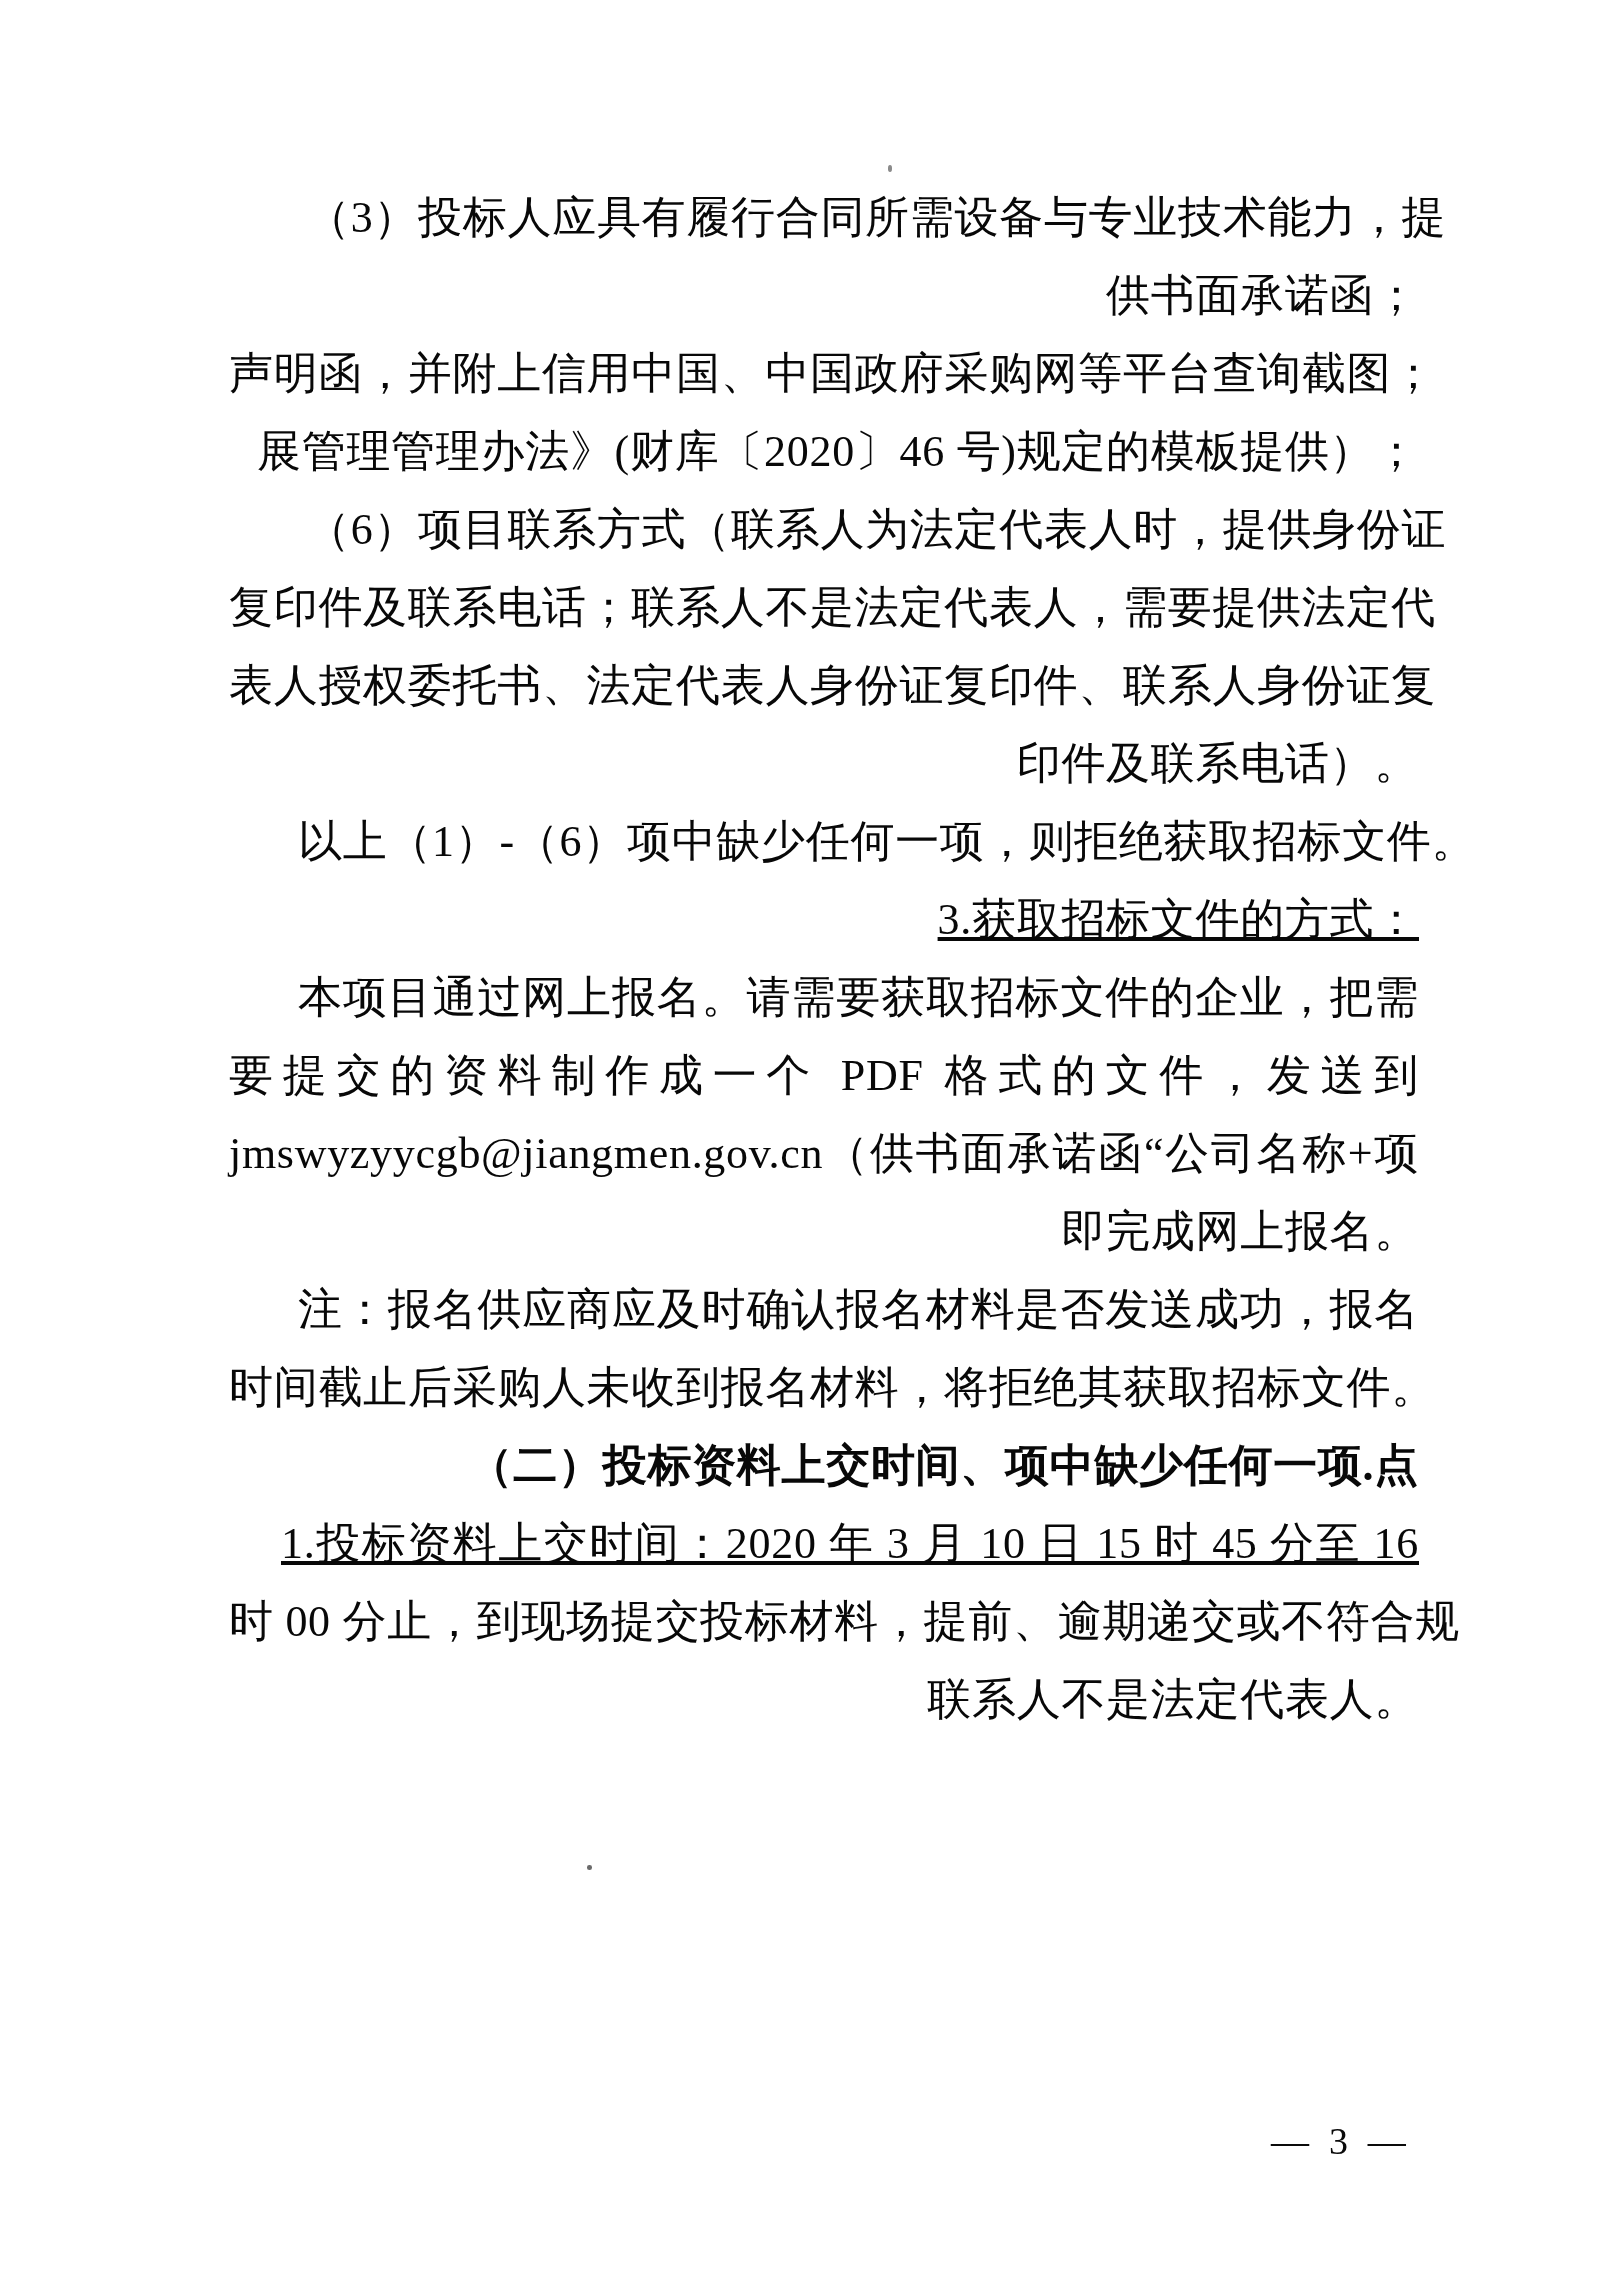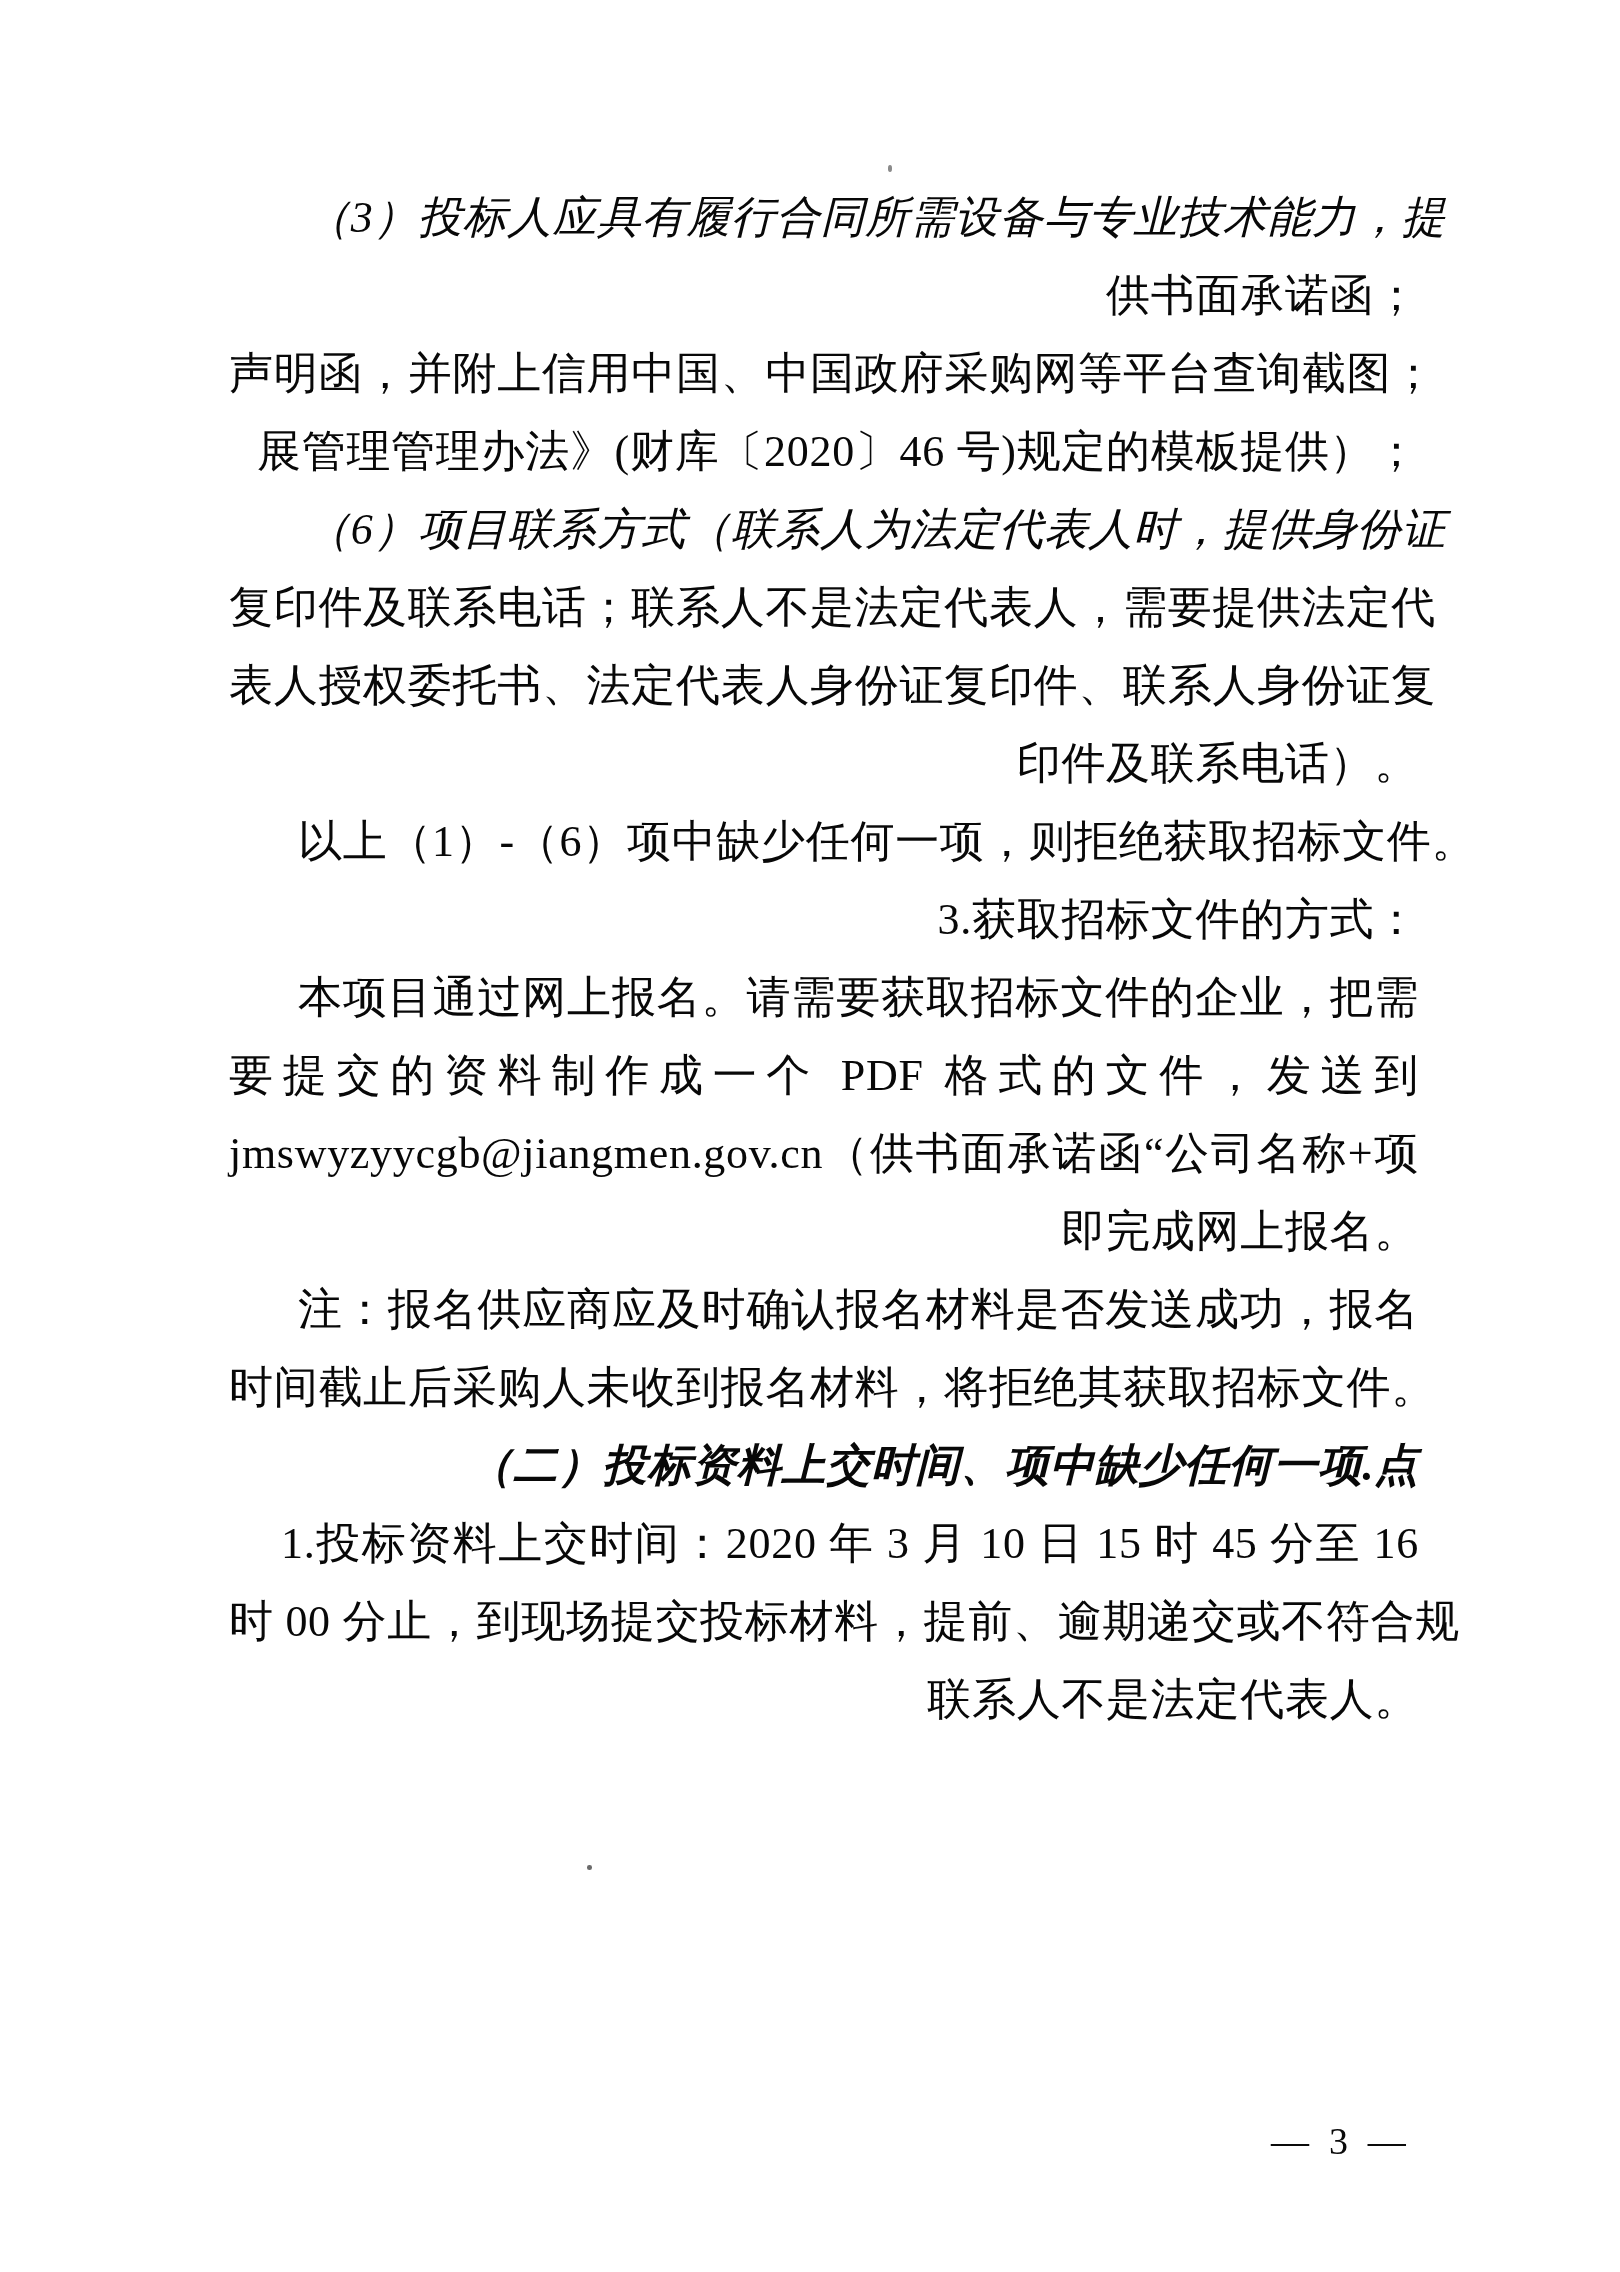"（3）投标人应具有履行合同所需设备与专业技术能力，提" .line.ind-paren { font-style: italic -> none }
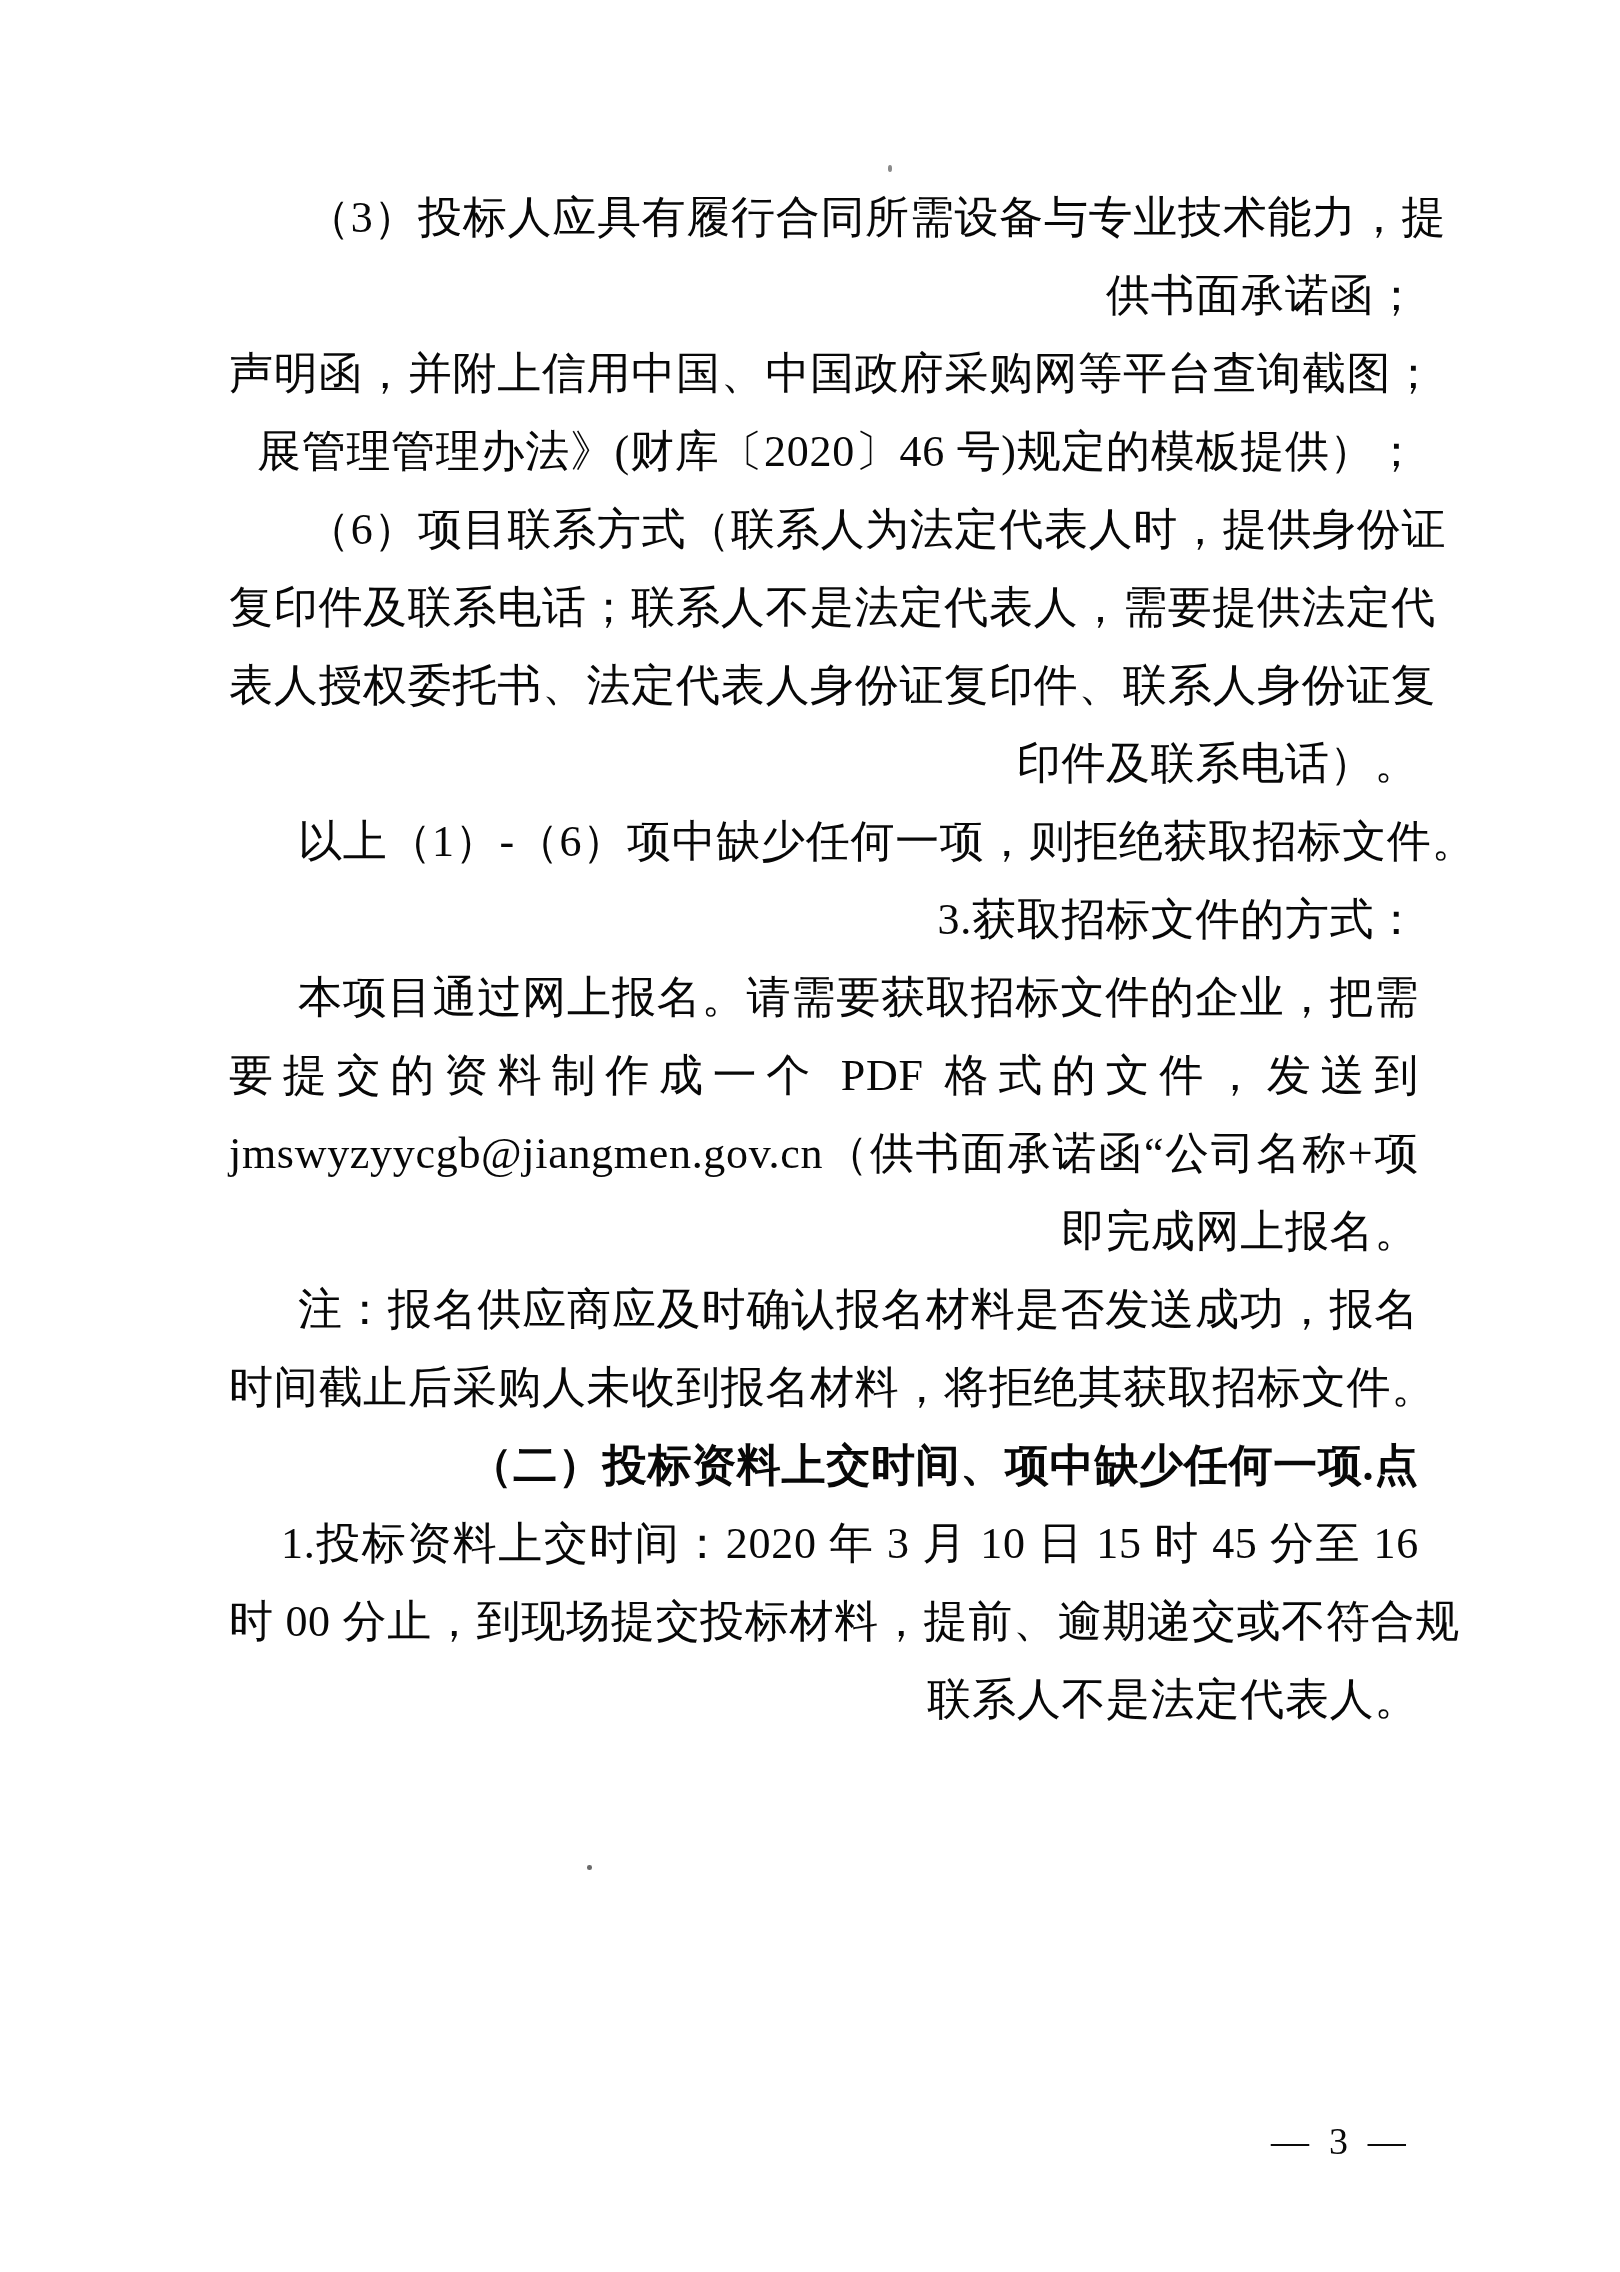"3.获取招标文件的方式：" .line.ind-num { text-decoration: none -> underline }
